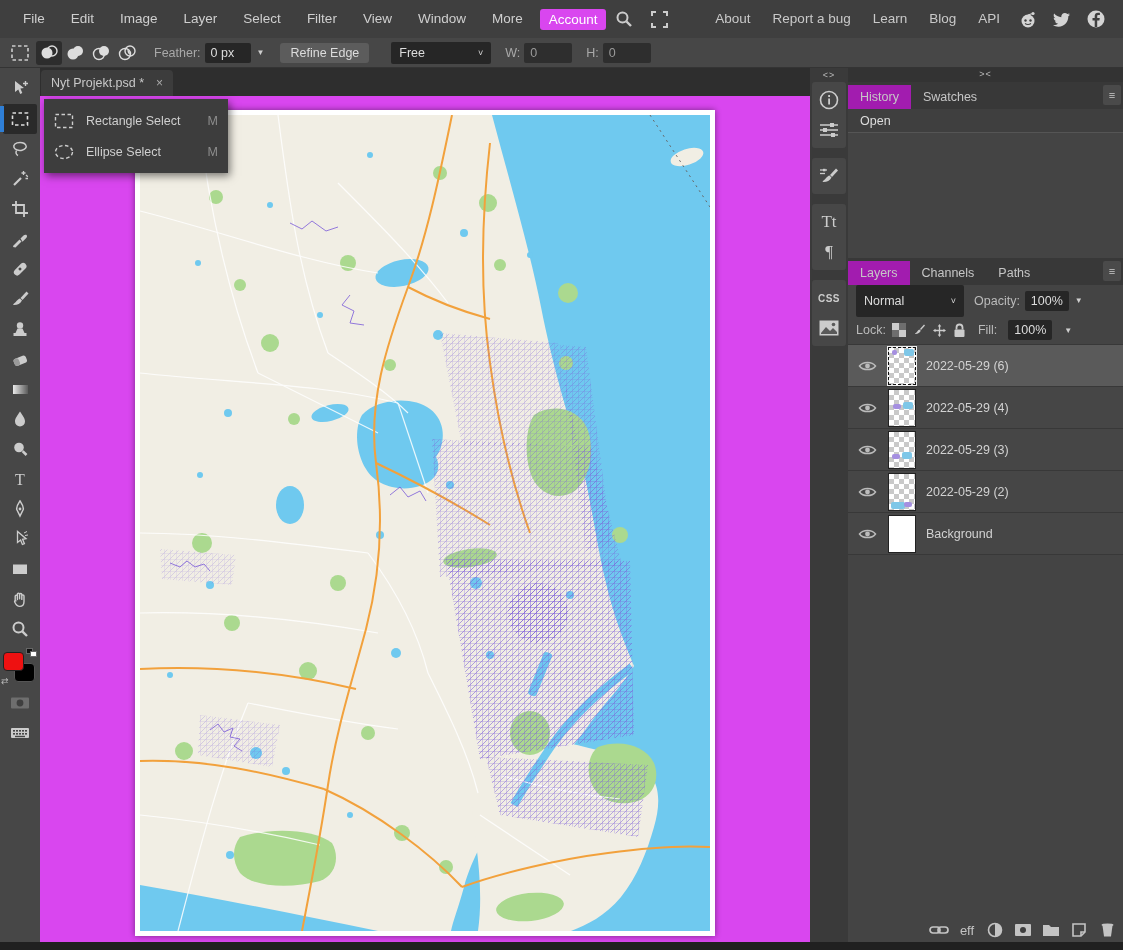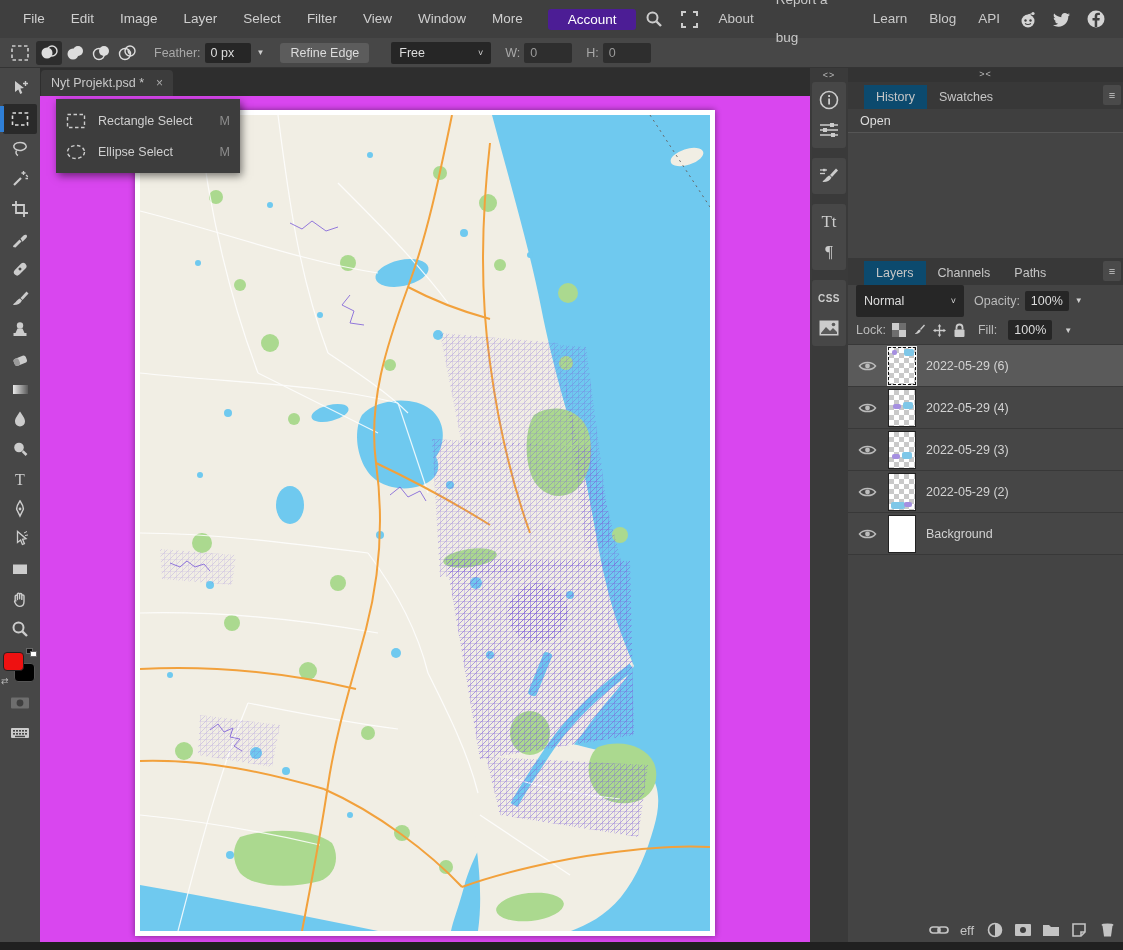"Account" .account-btn { background: #4c1d95 -> #d946ef; margin-left: 12px -> 4px; padding: 3px 20px -> 3px 9px }
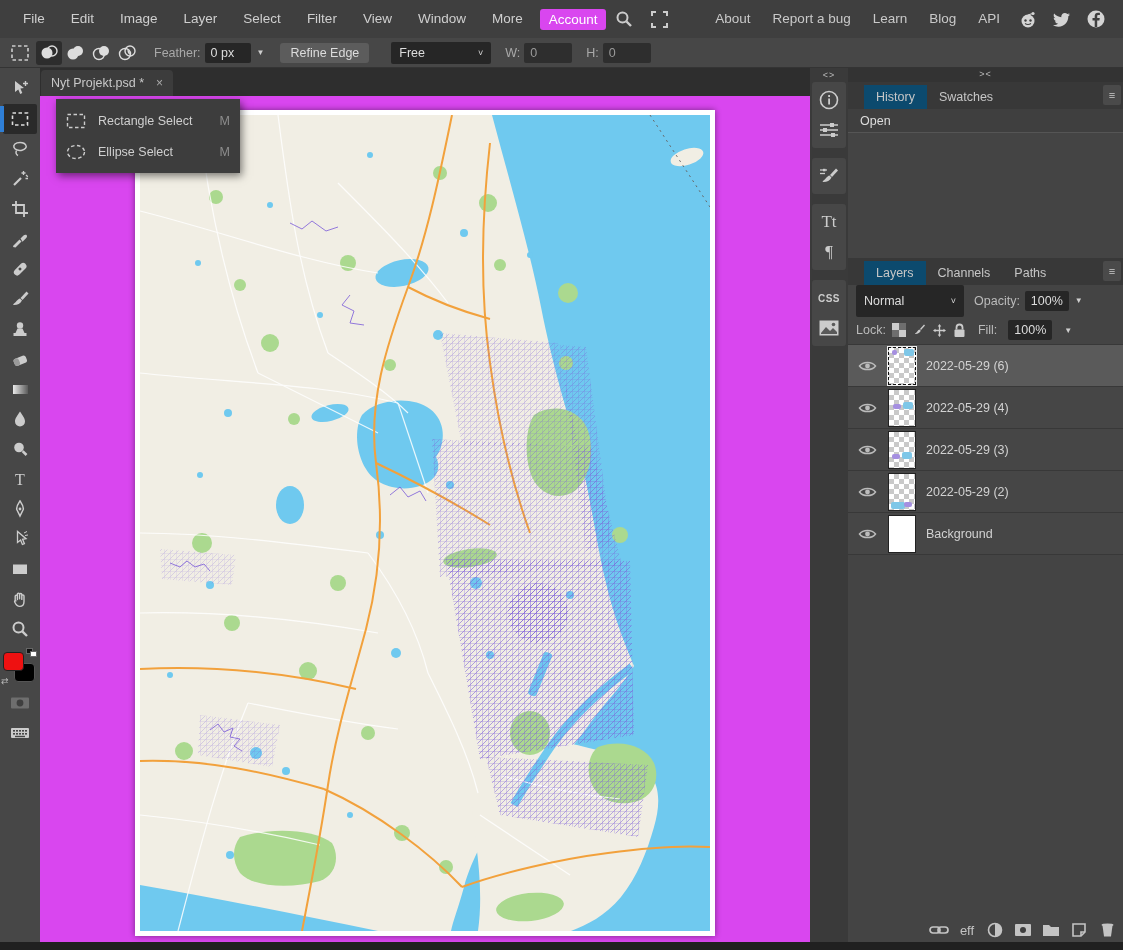"History" .ptab.active { background: #0c4a6e -> #a21caf; margin-left: 16px -> none }
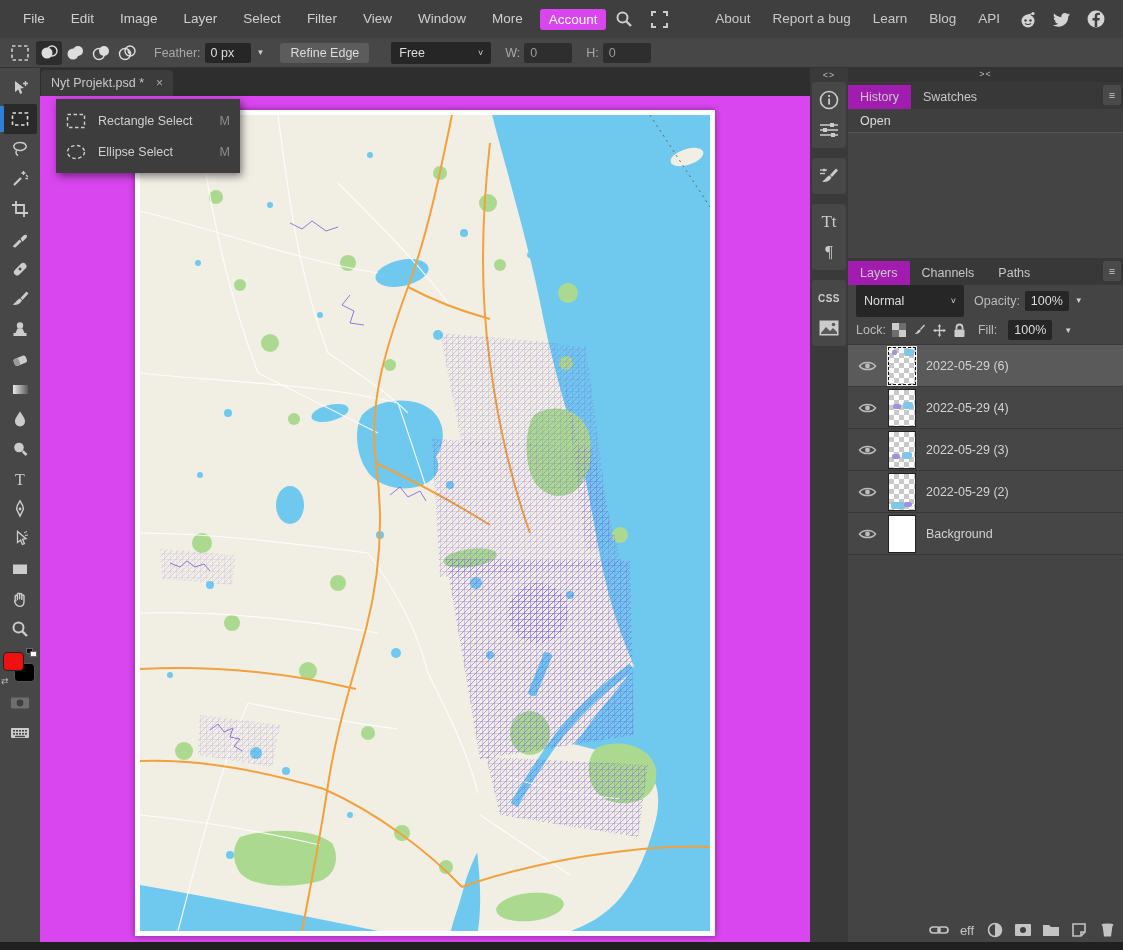"Rectangle Select" .tool-dropdown { left: 16px -> 4px }
